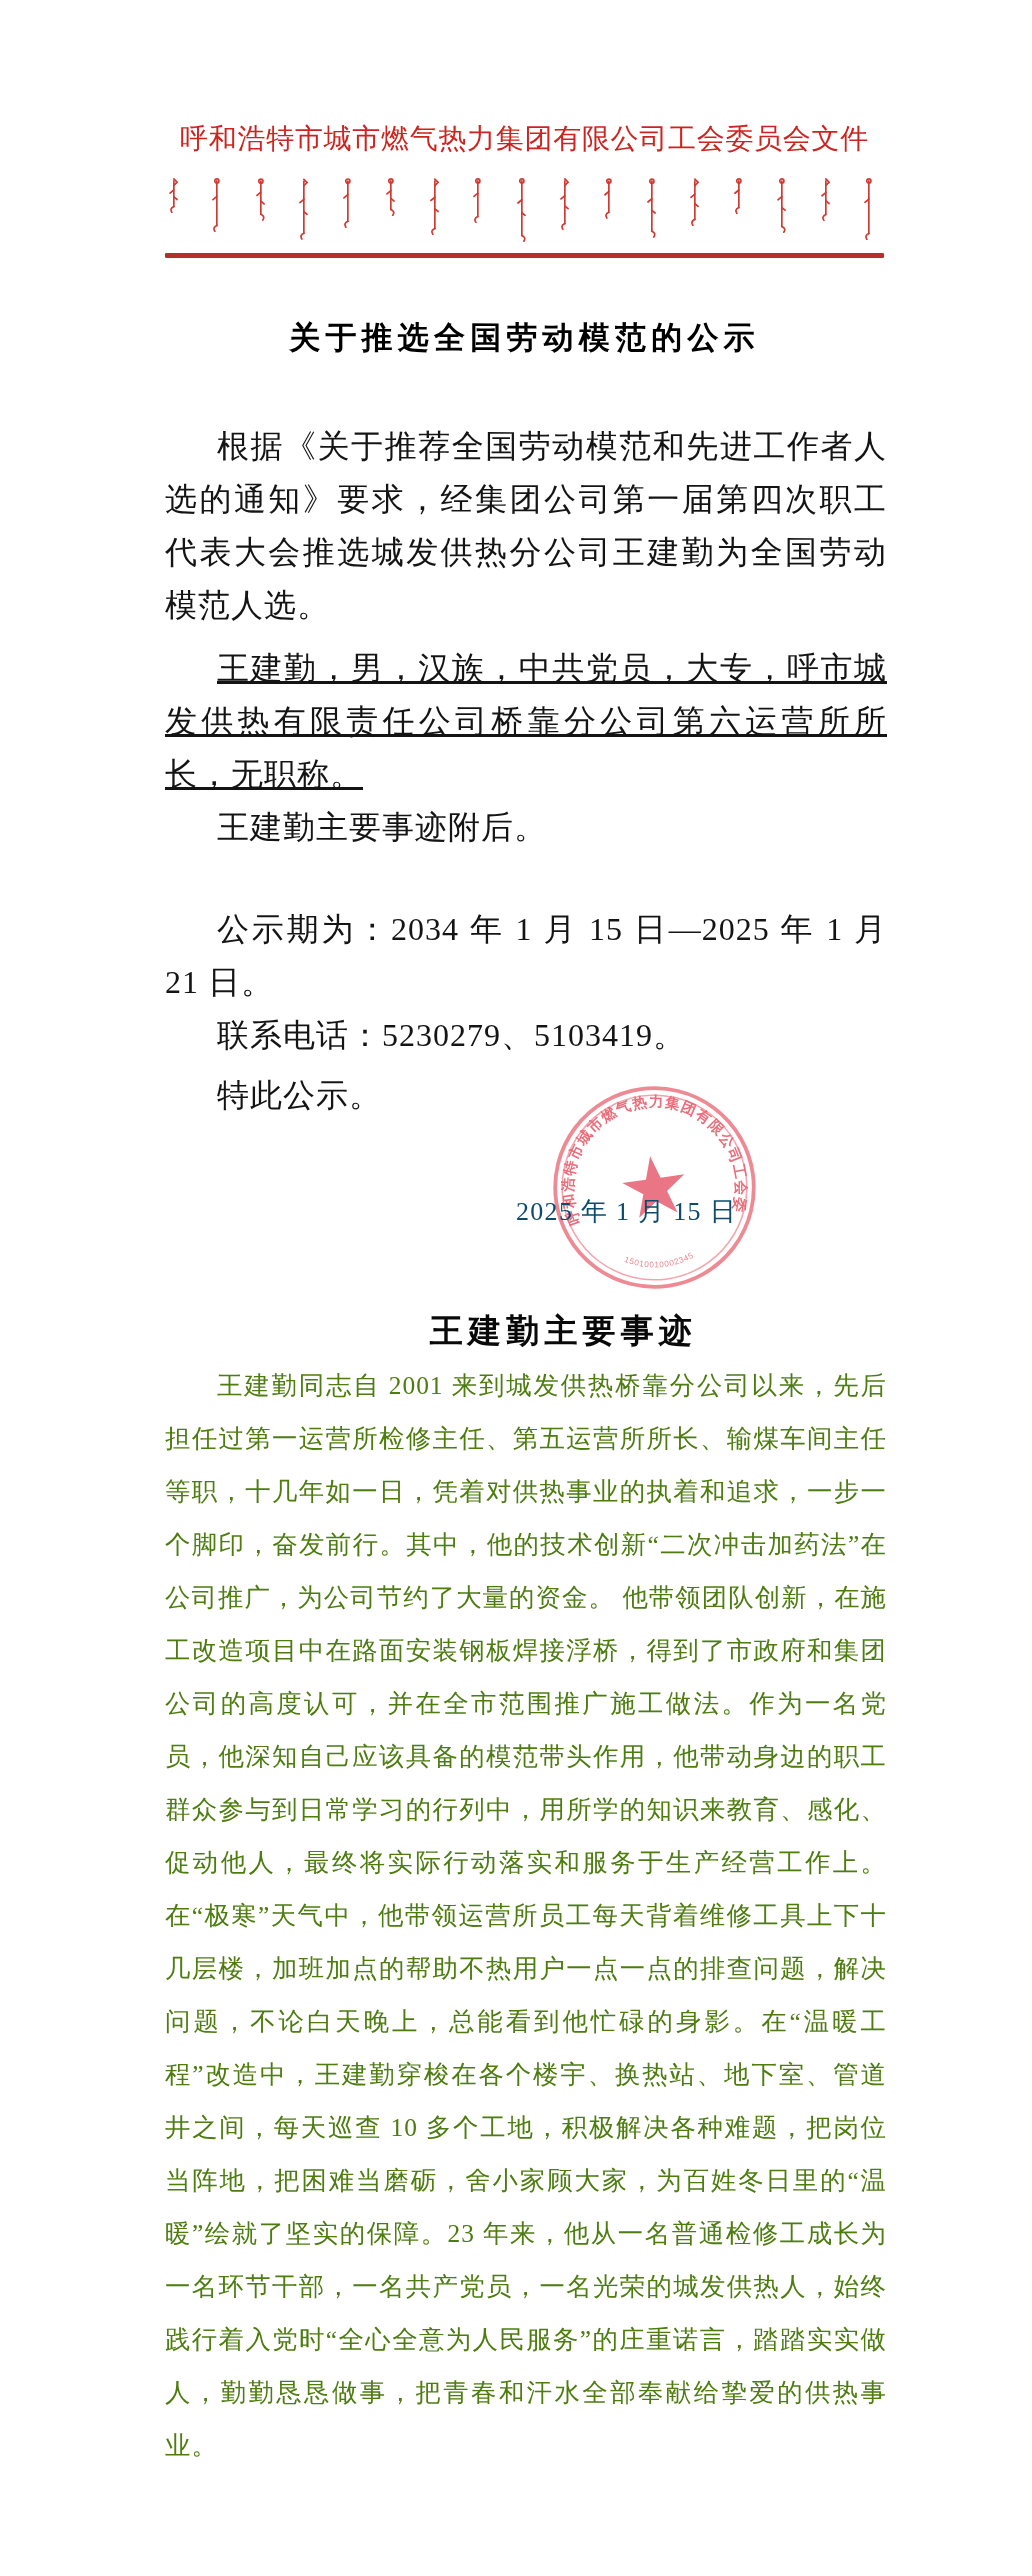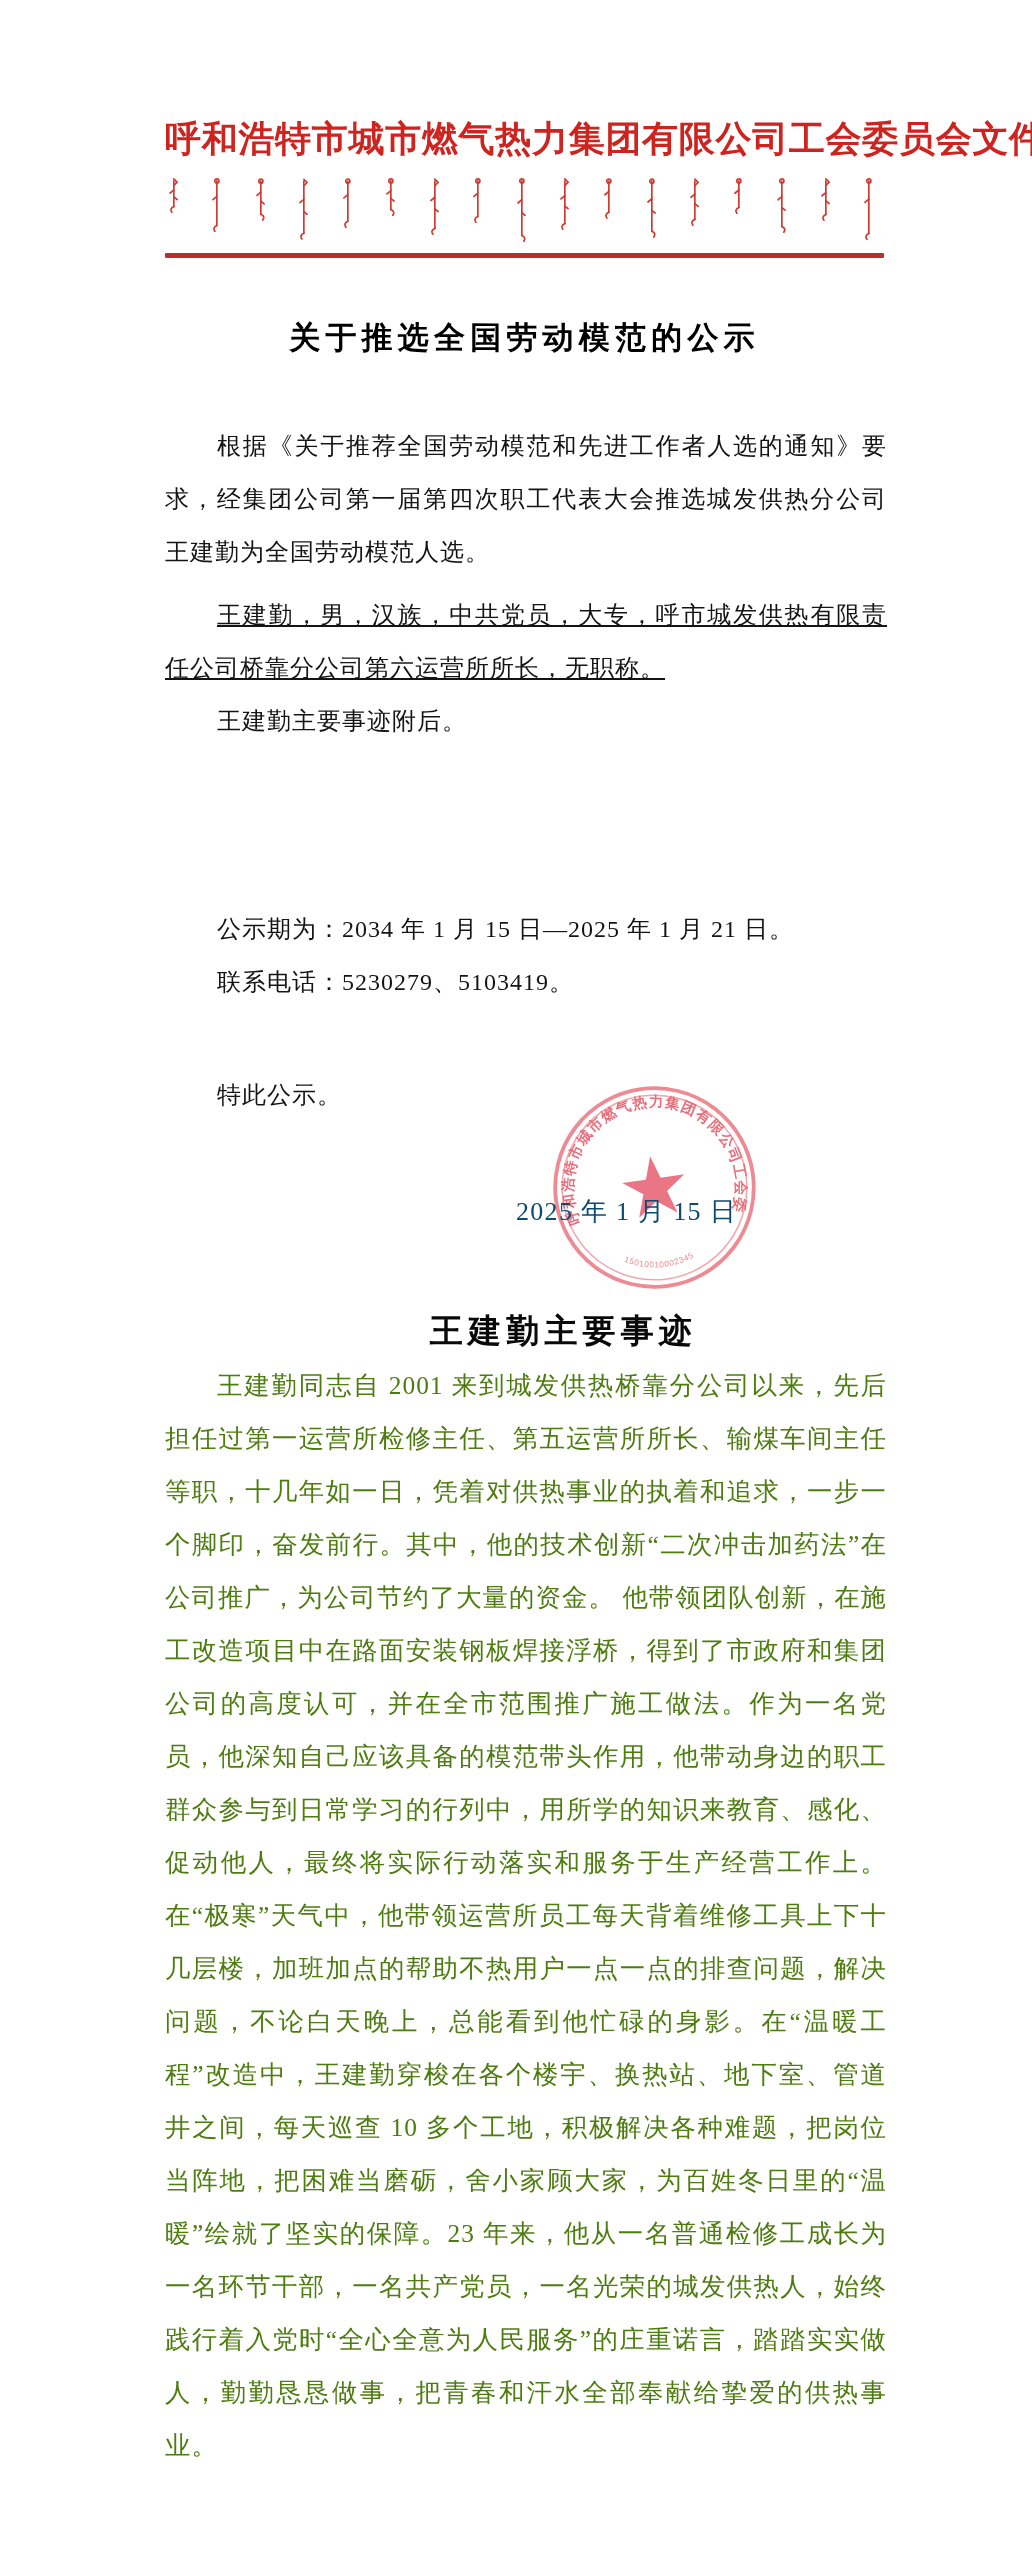"呼和浩特市城市燃气热力集团有限公司工会委员会文件" .org-title { font-size: 36px -> 28px; font-weight: bold -> normal }
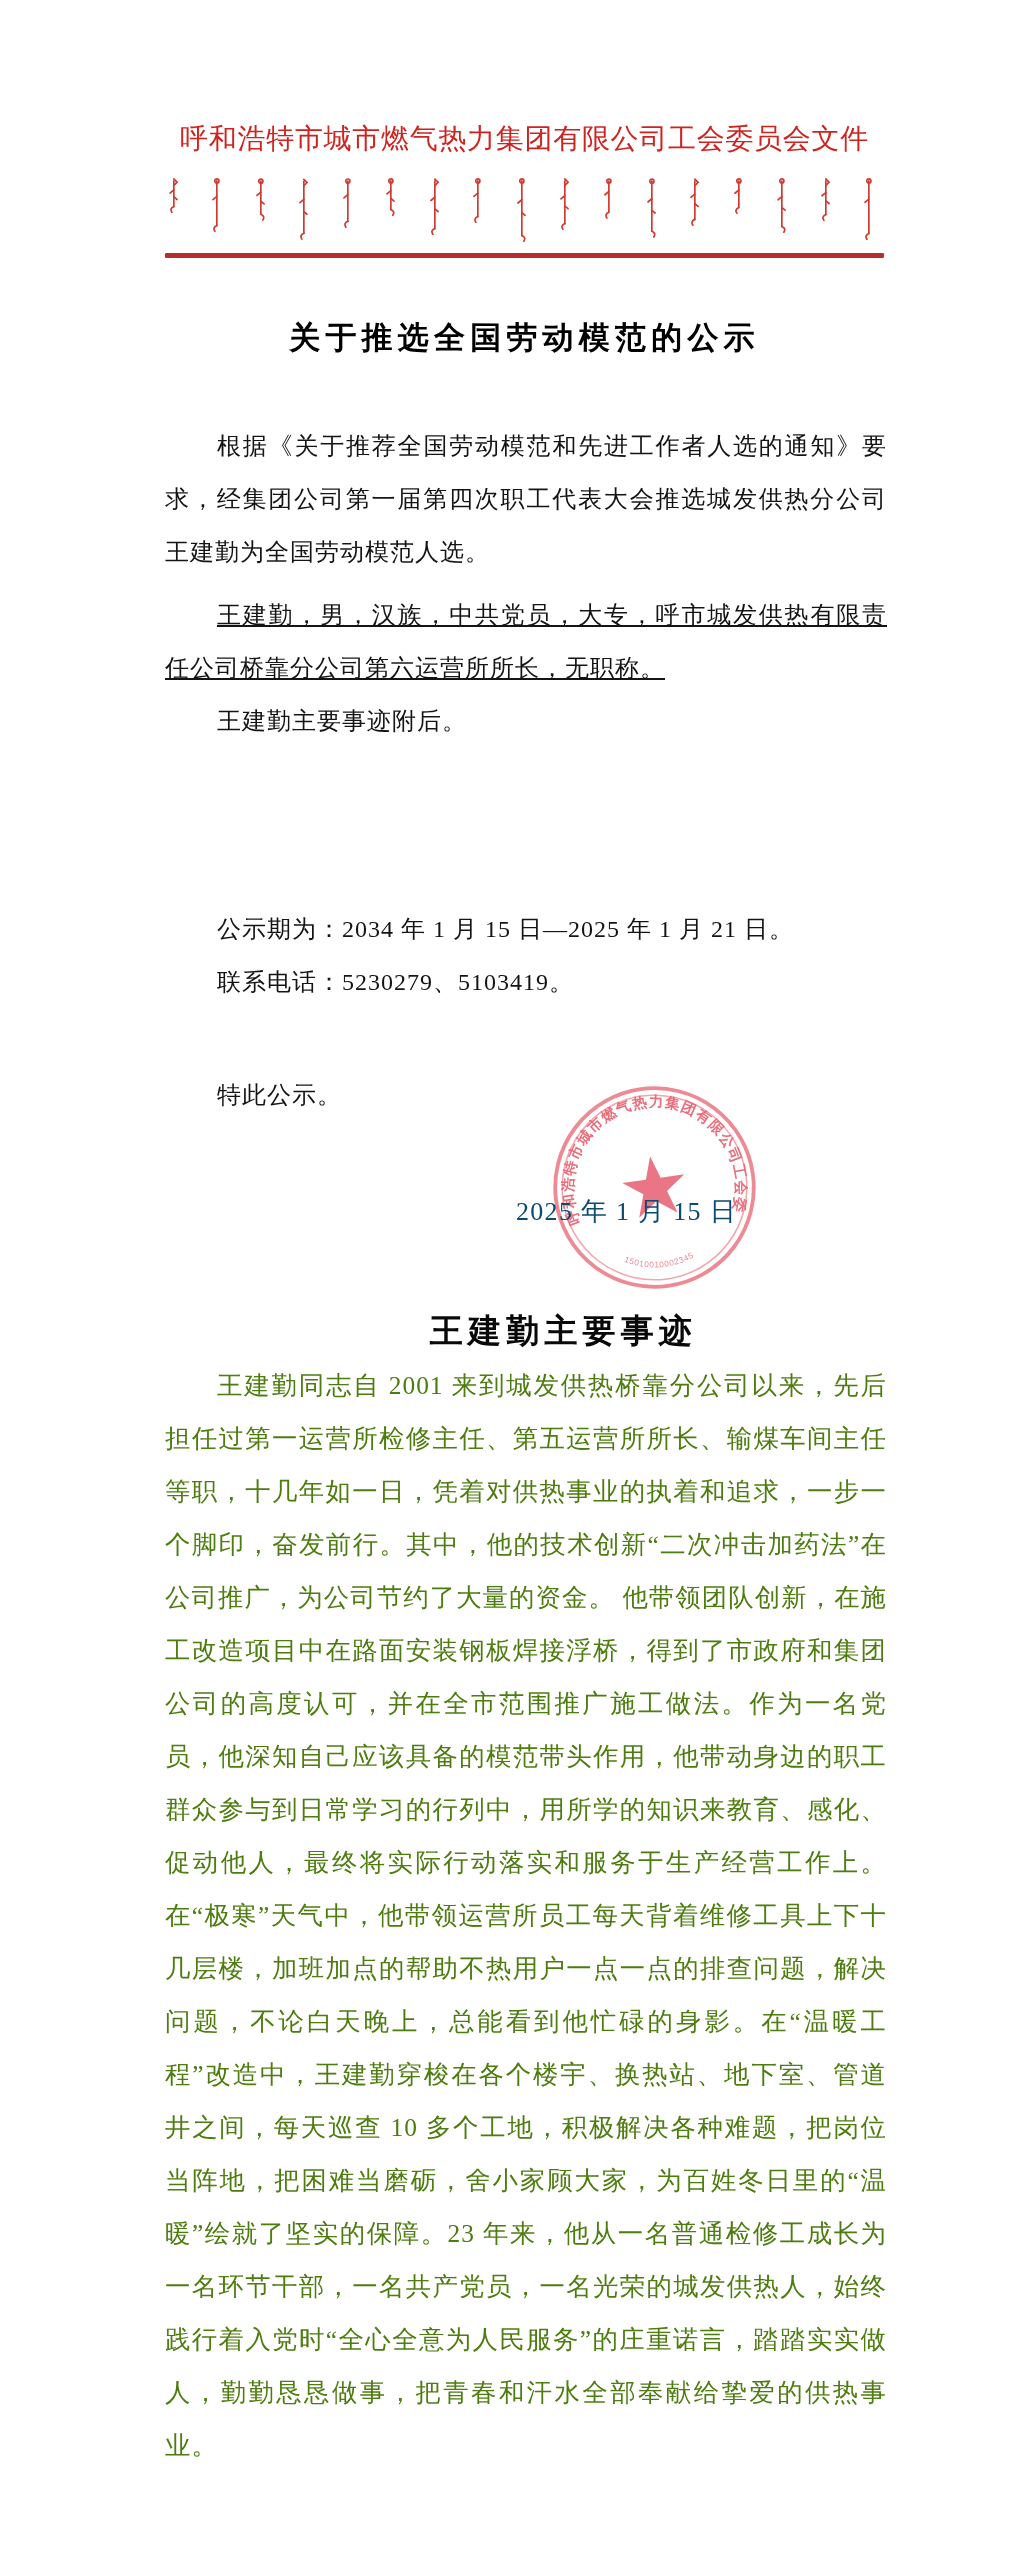"根据《关于推荐全国劳动模范和先进工作者人选的通知》要求，经集团公司第一届第四次职" .body-block { font-size: 24px -> 32px }
